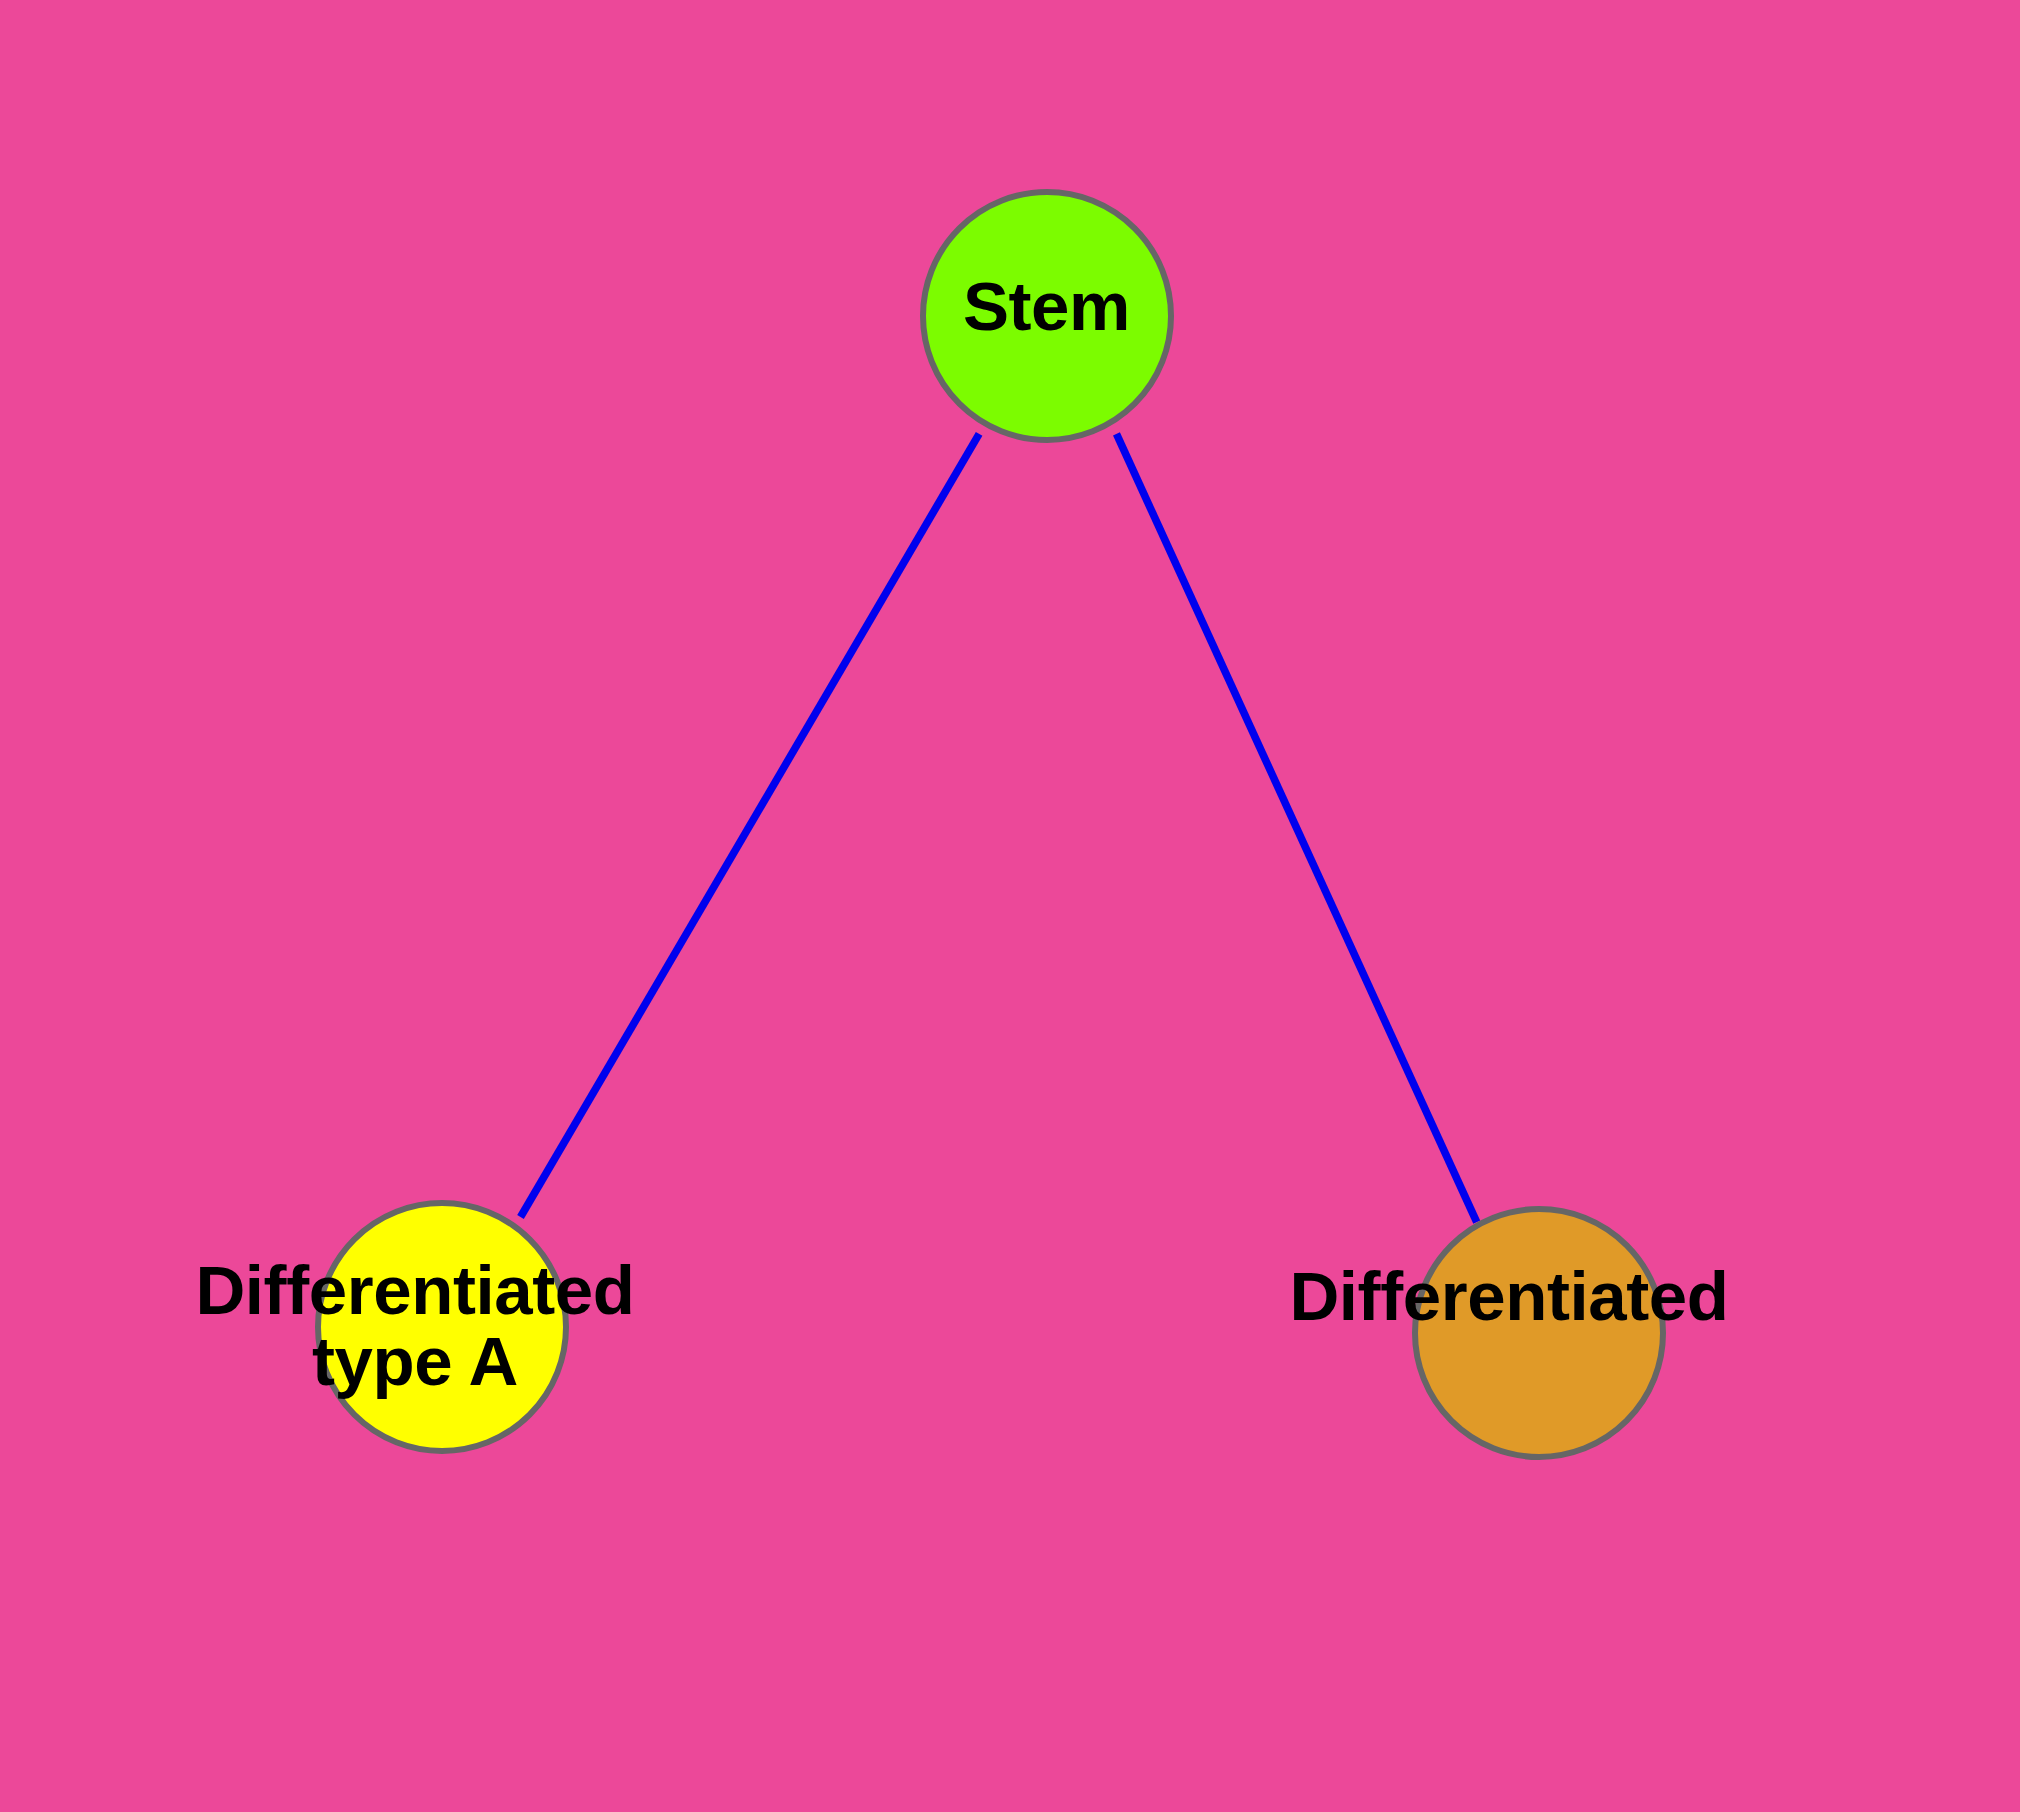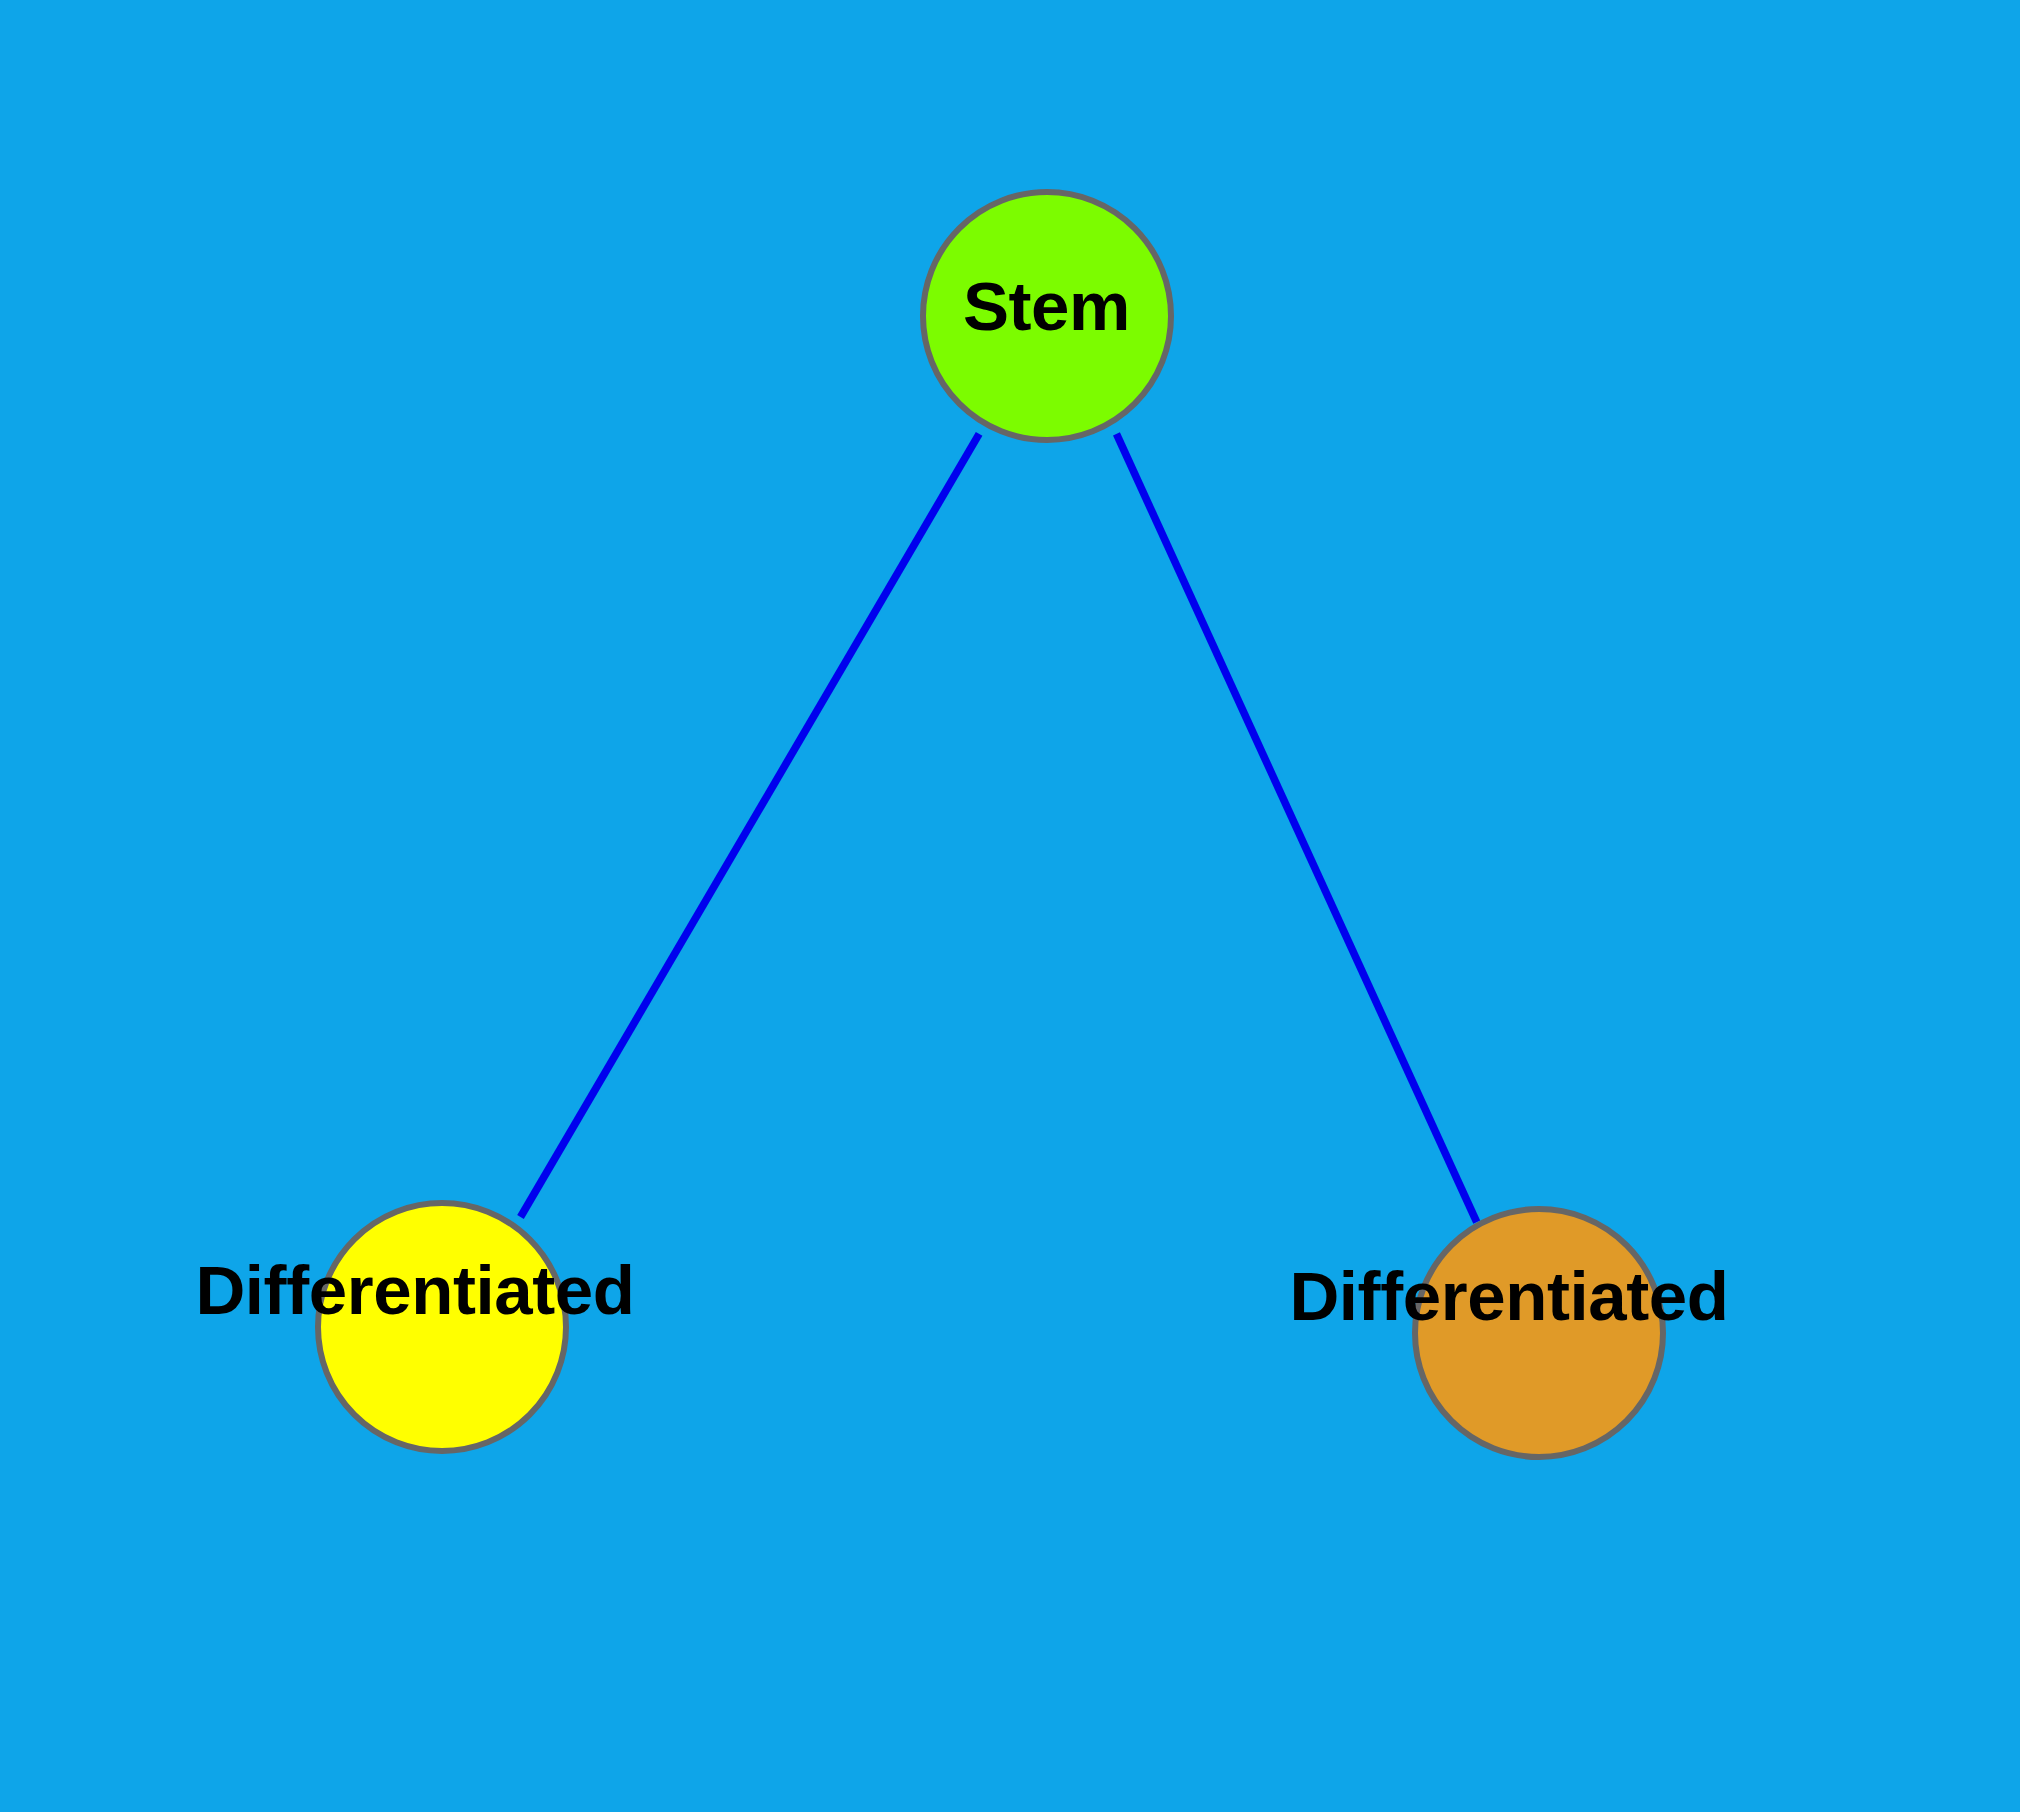"Stem" div { background: #0ea5e9 -> #ec4899 }
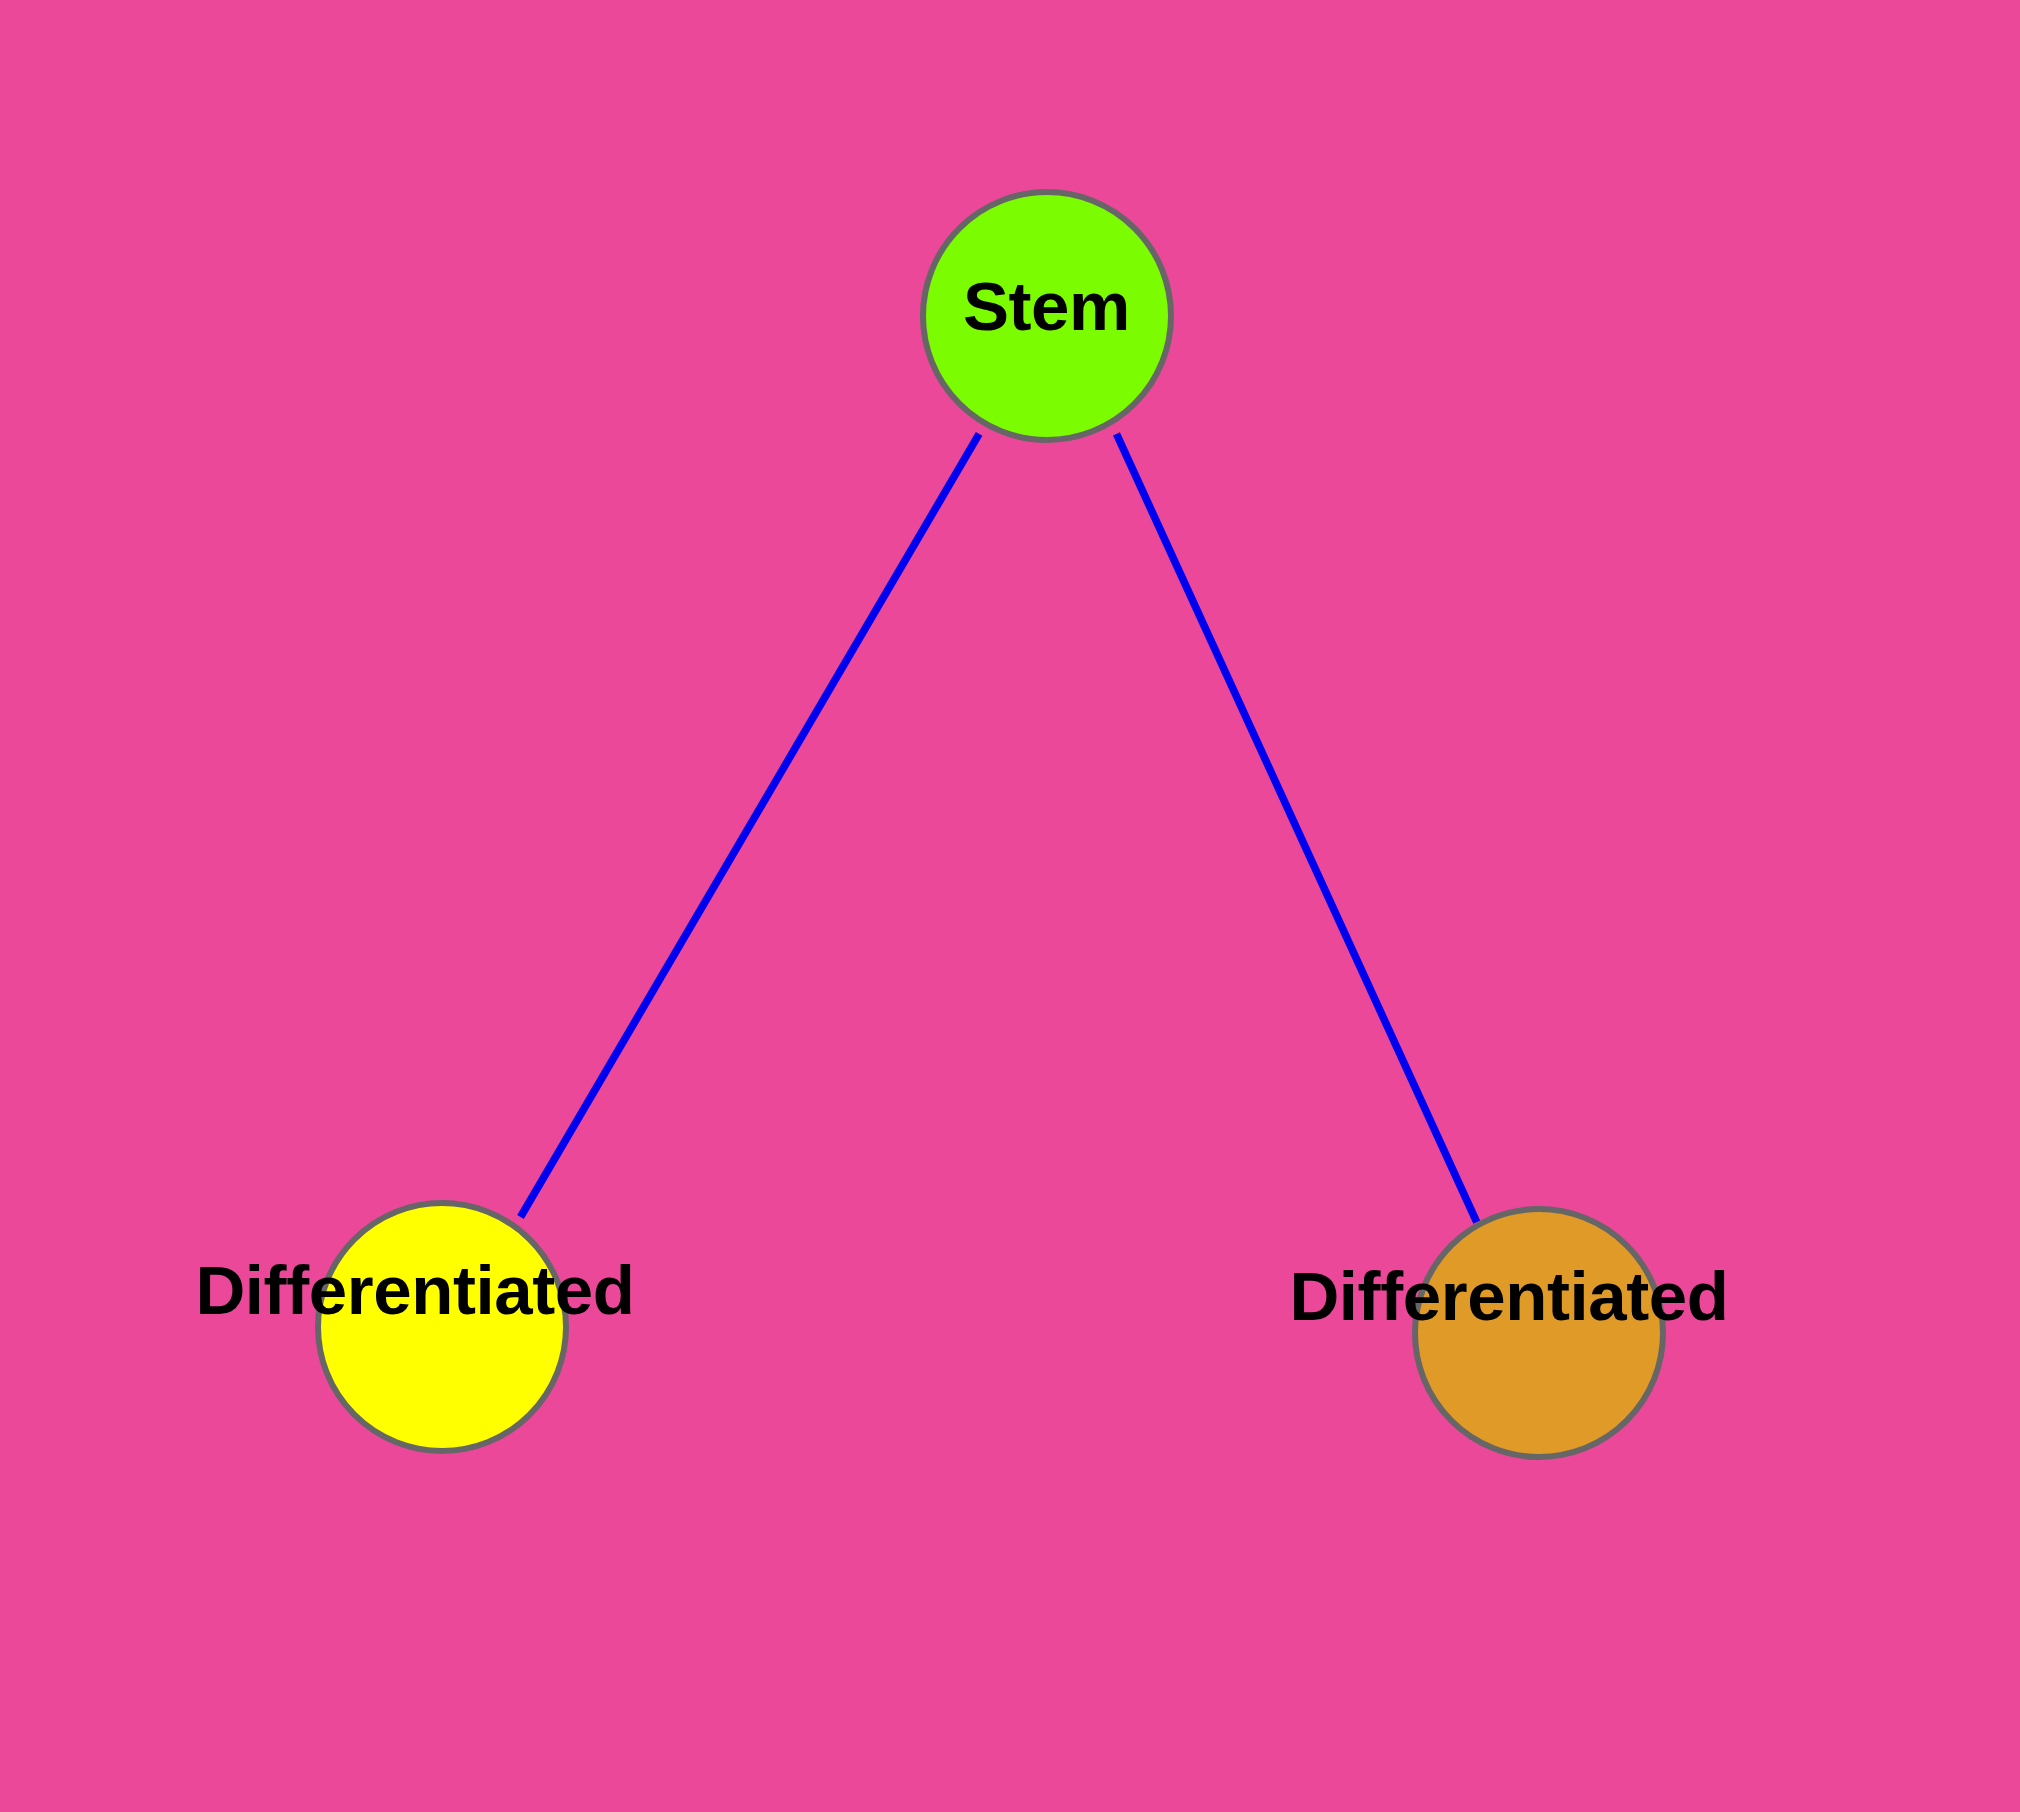"type A" div { html: none -> <div>type A</div> }
